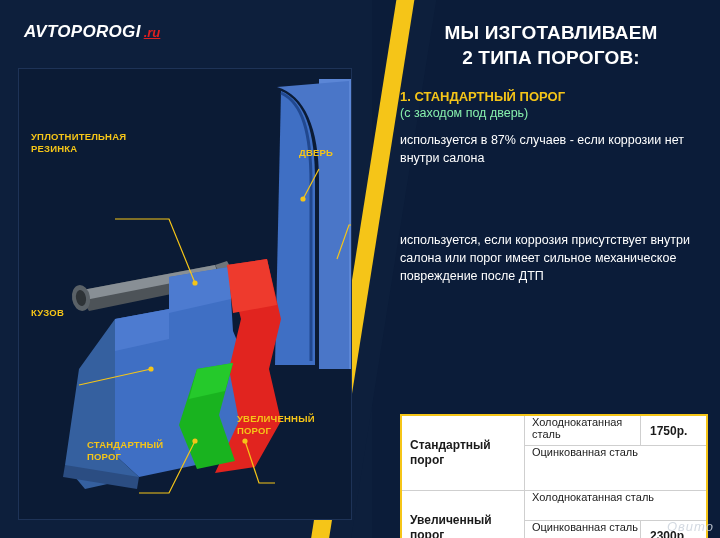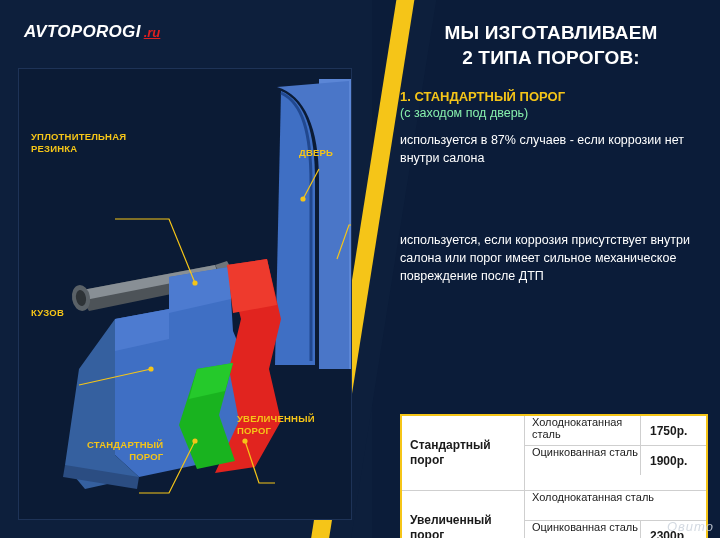"СТАНДАРТНЫЙ" div.lbl { text-align: right -> left }
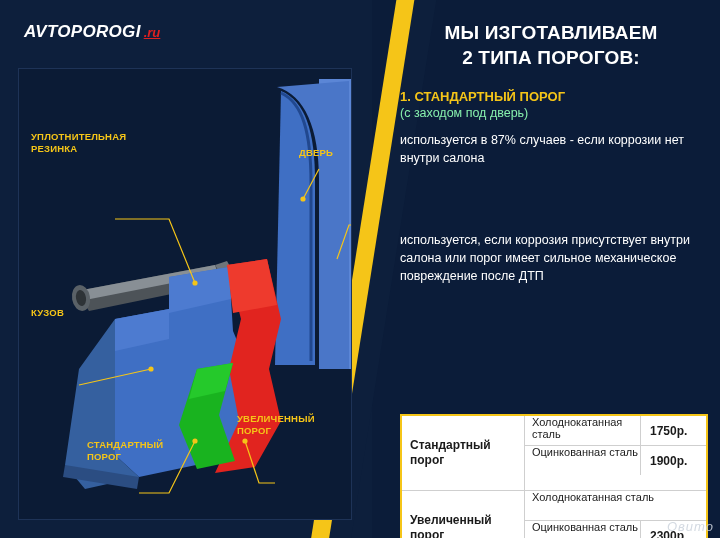"1900р." div.tprice { html: <div>1900р.</div> -> none }
